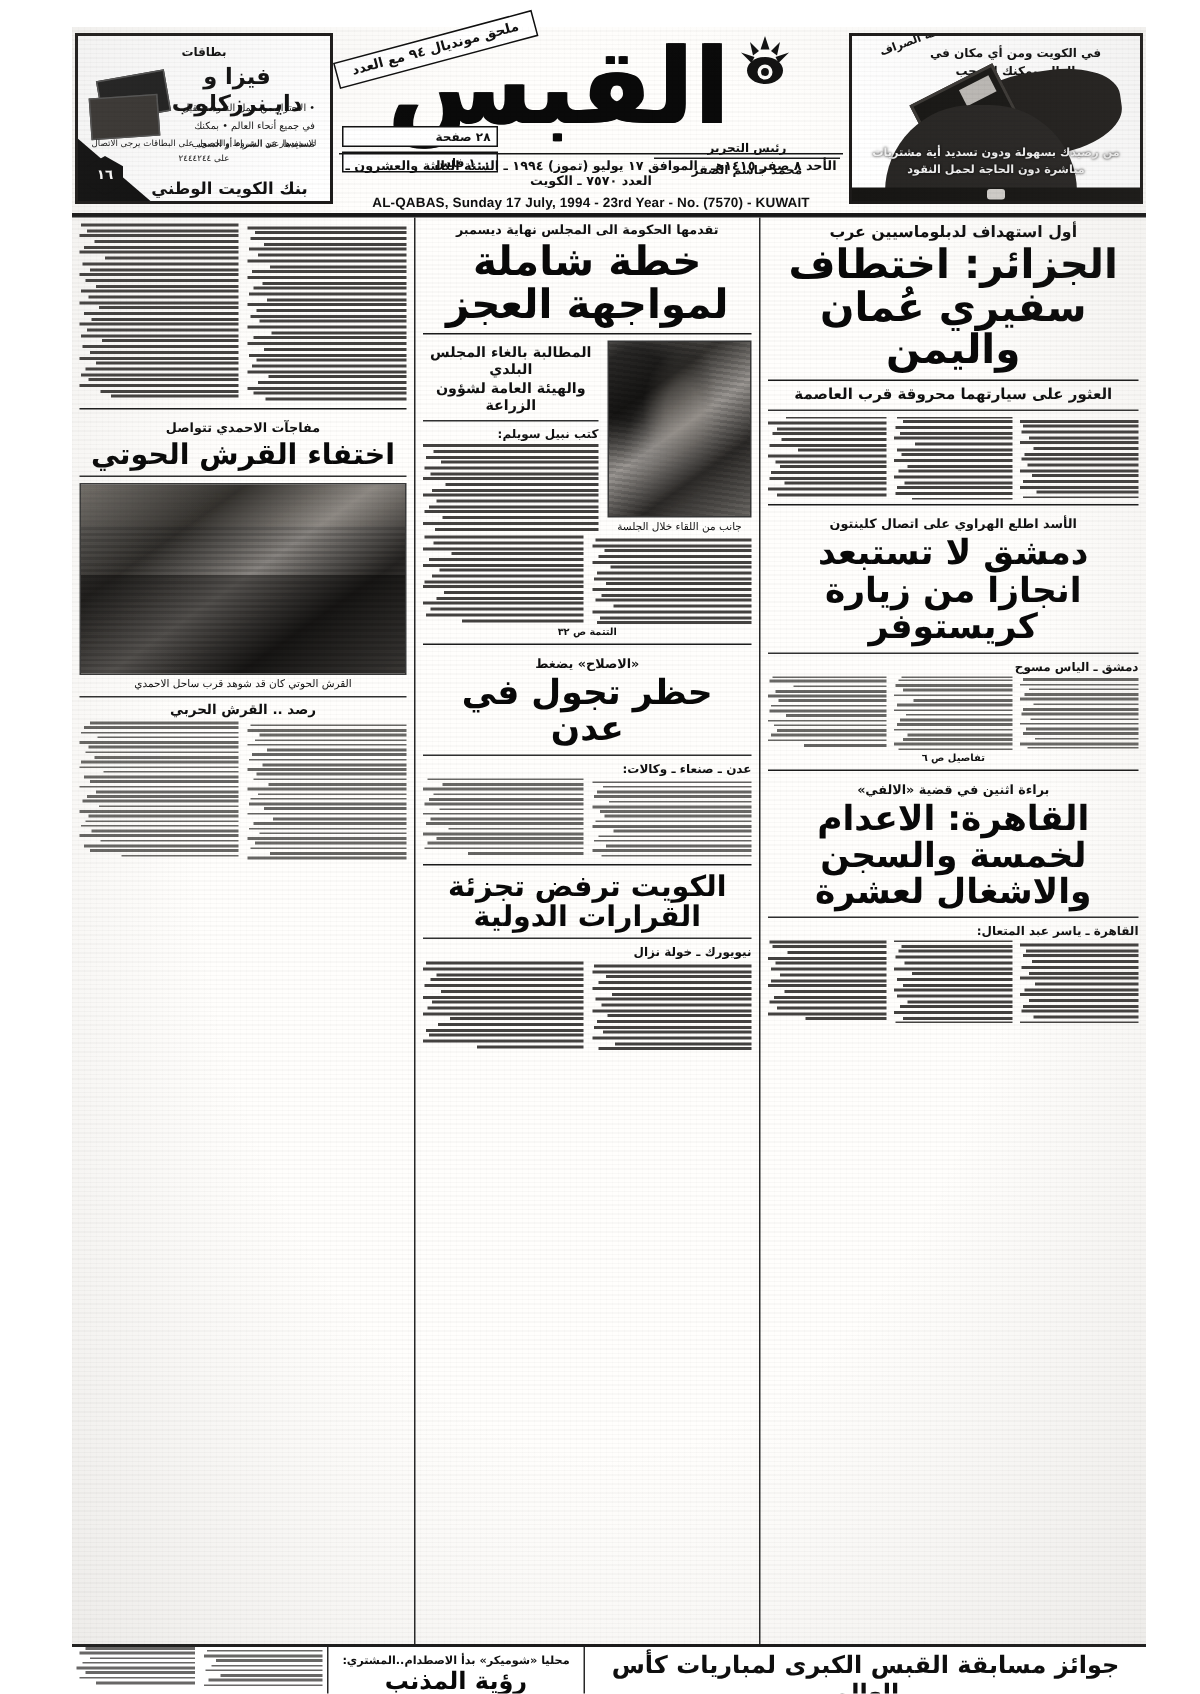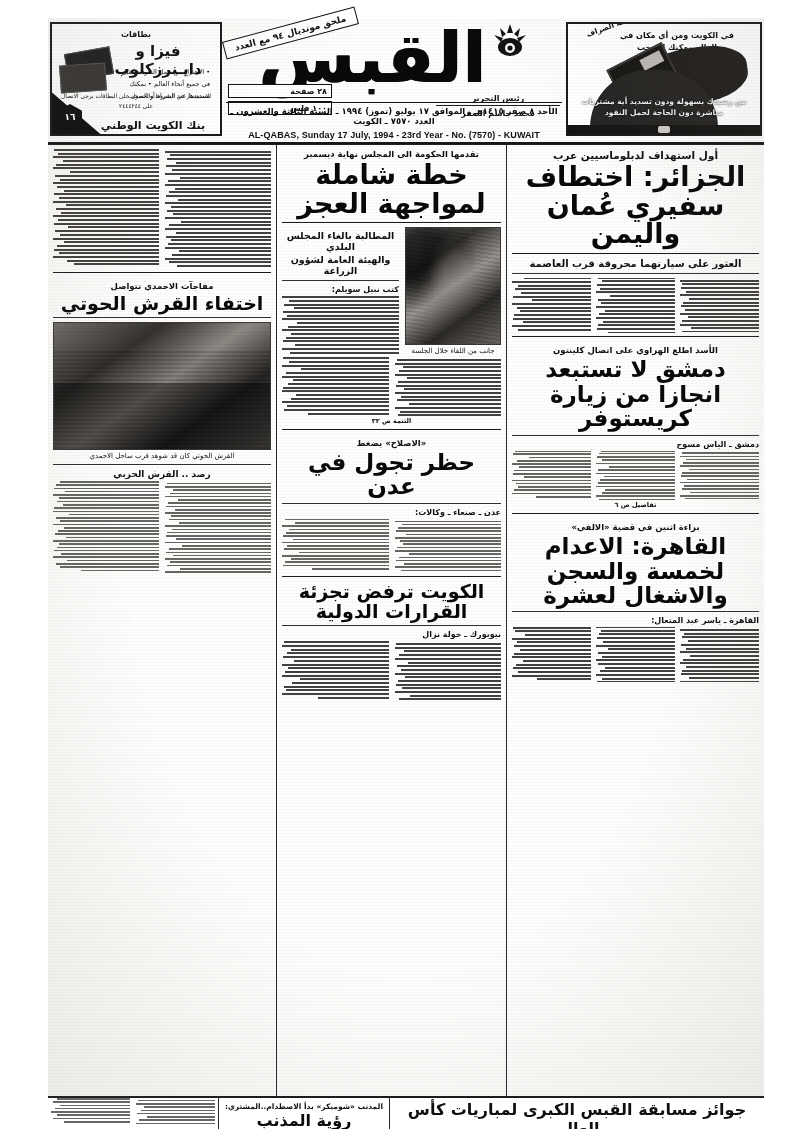"المذنب «شوميكر» بدأ الاصطدام..المشتري:" div.kicker { text: المذنب -> محليا }
